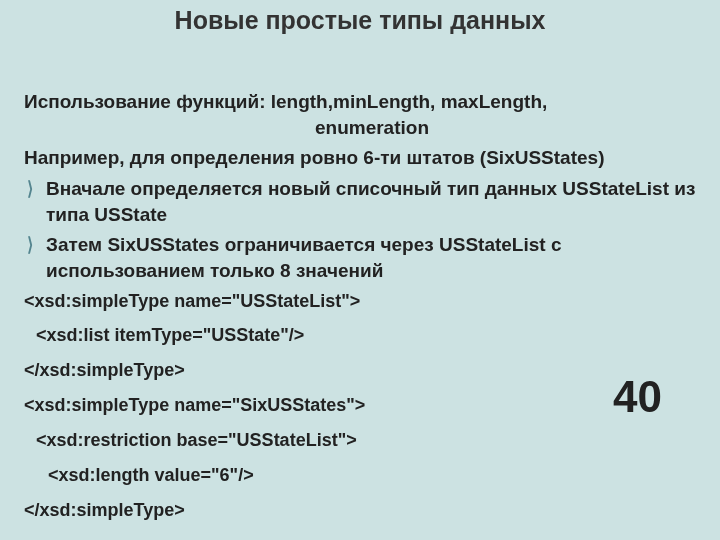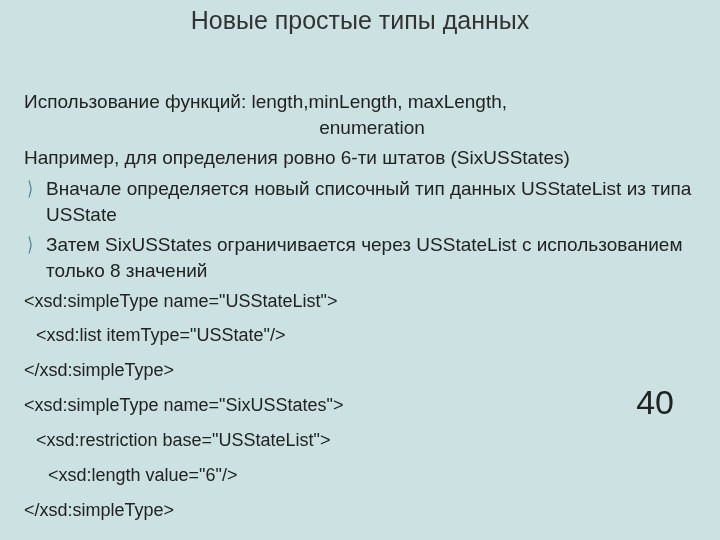"Новые простые типы данных" .slide { font-weight: none -> bold }
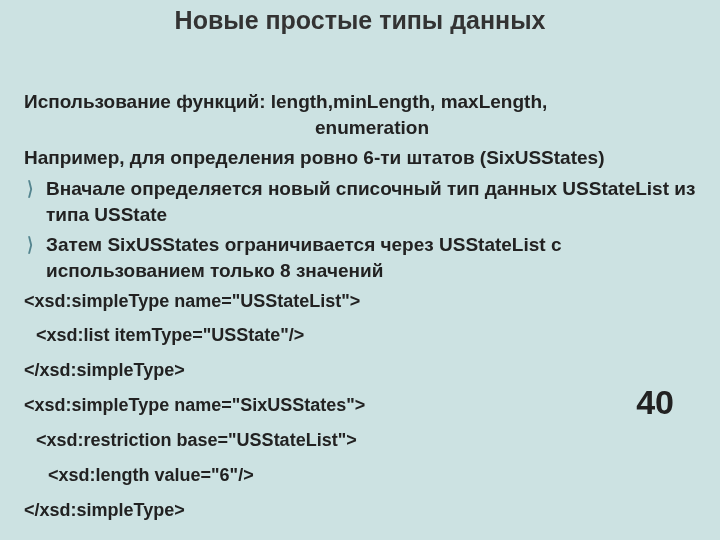"40" .pagenum { font-size: 34px -> 44px; right: 46px -> 58px }
